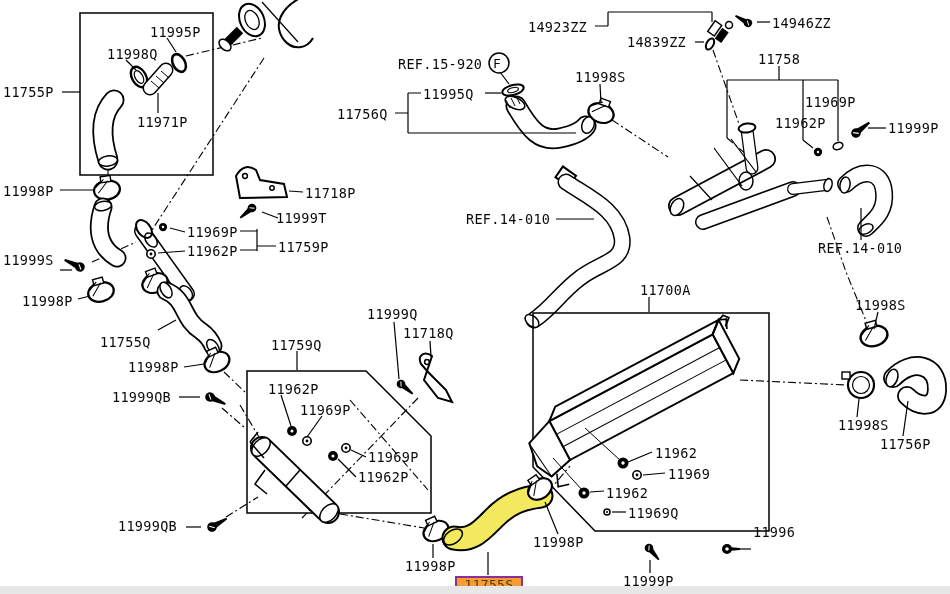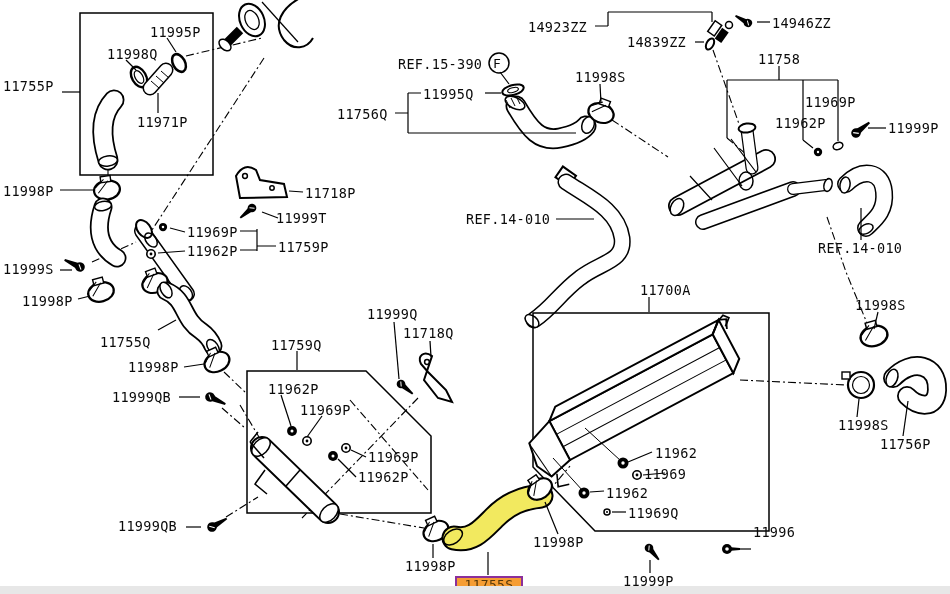"REF.15-390" div.pl { text: REF.15-390 -> REF.15-920 }
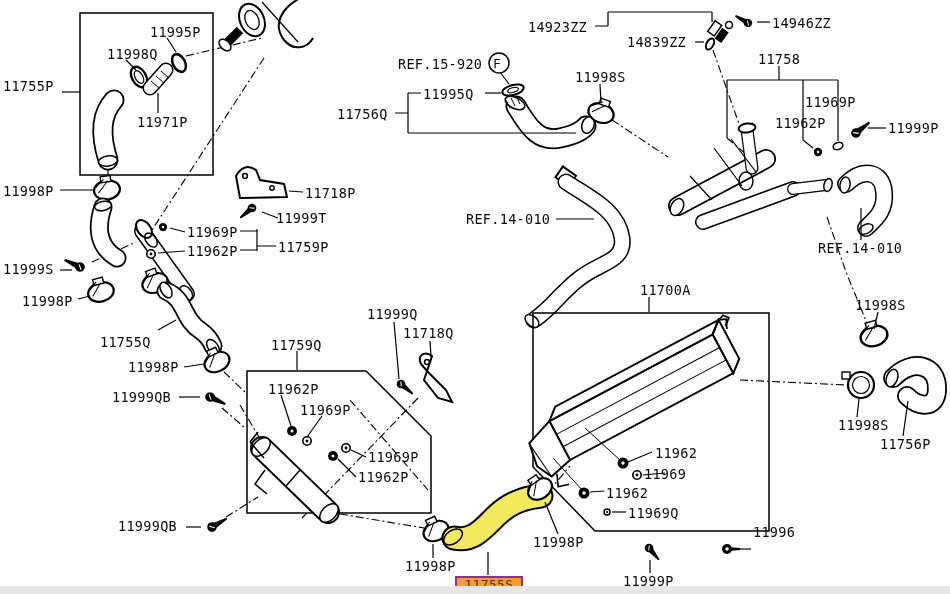"11755P" div.pl { top: 80px -> 86px }
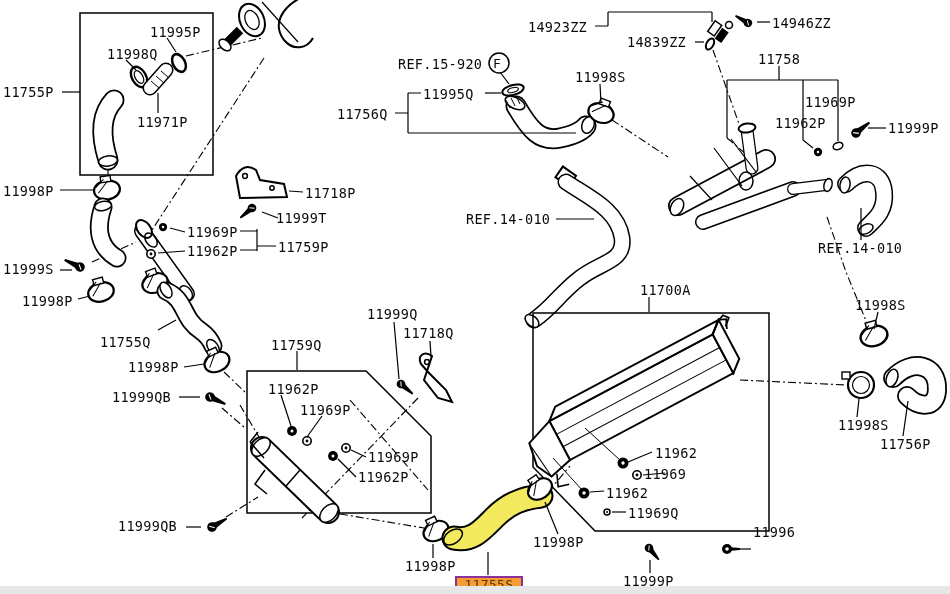"11999S" div.pl { top: 263px -> 254px }
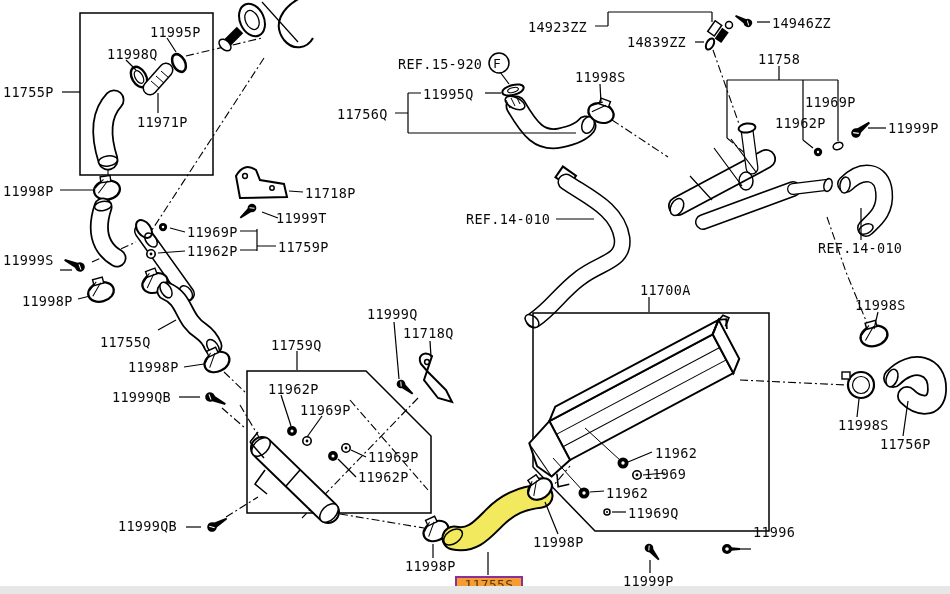"11969" div.pl { left: 644px -> 668px }
